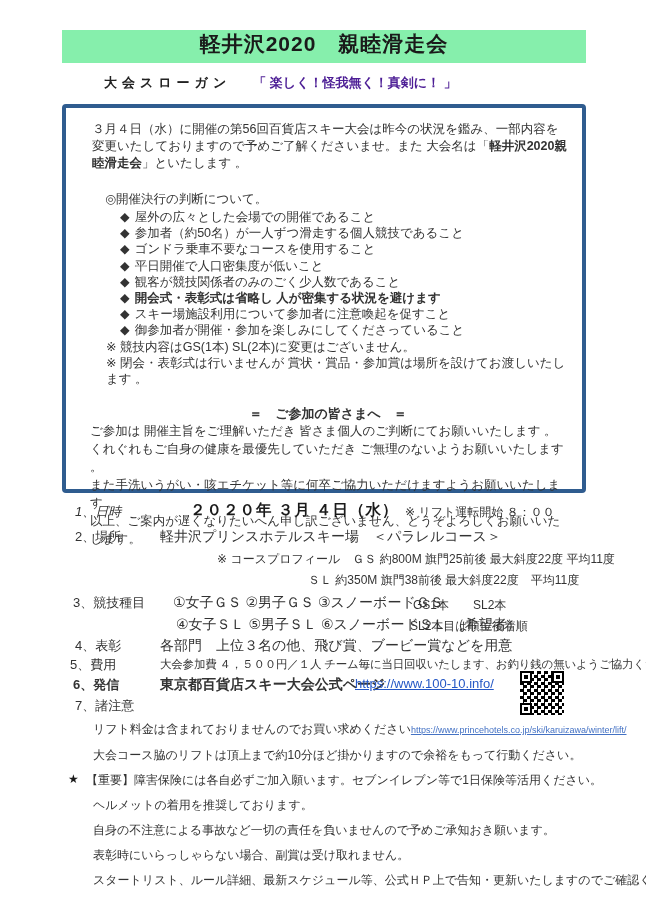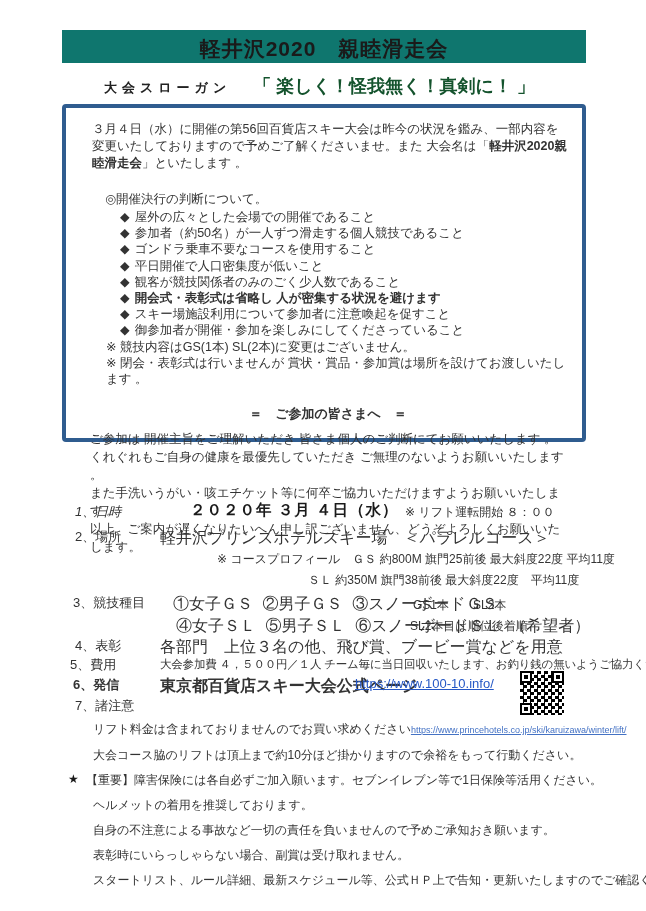"軽井沢2020 親睦滑走会" .header-bar { align-items: flex-end -> flex-start; background: #0f766e -> #86efac }
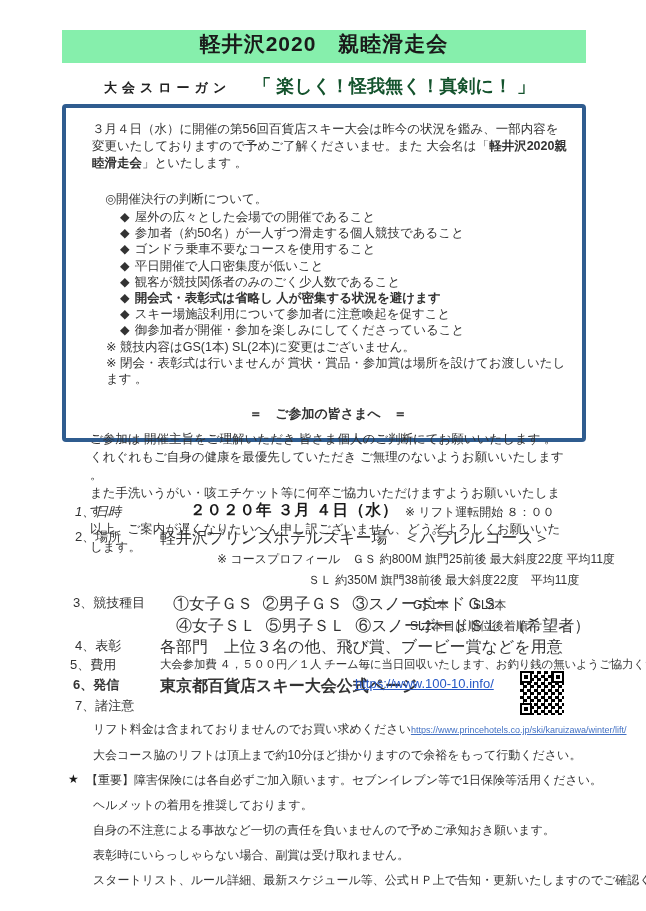"「 楽しく！怪我無く！真剣に！ 」" .slogan-text { color: #14532d -> #4c1d95; font-size: 18px -> 13px }
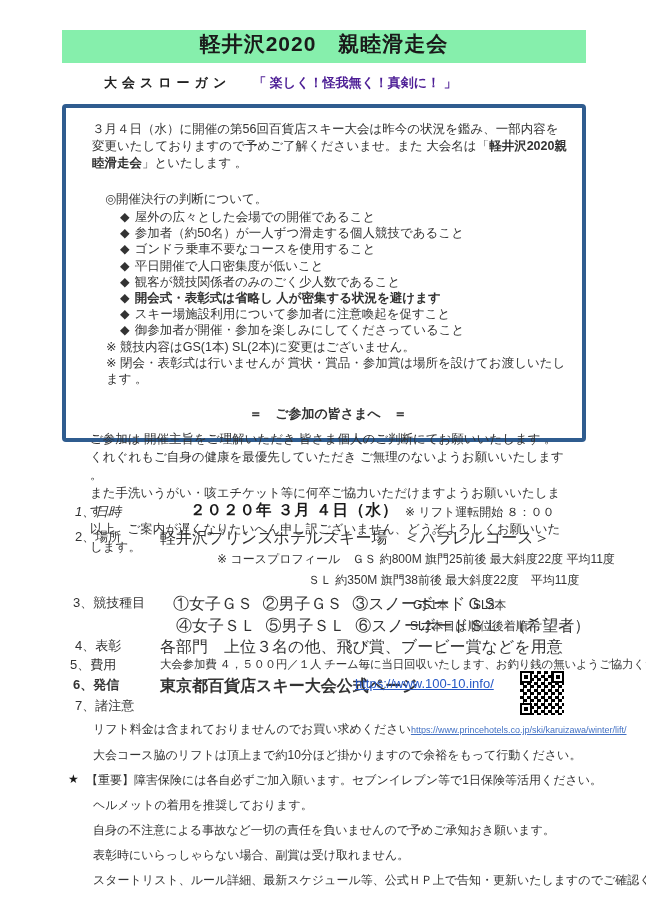"３月４日（水）に開催の第56回百貨店スキー大会は昨今の状況を鑑み、一部内容を変更" .notice-box { height: 338px -> 389px }
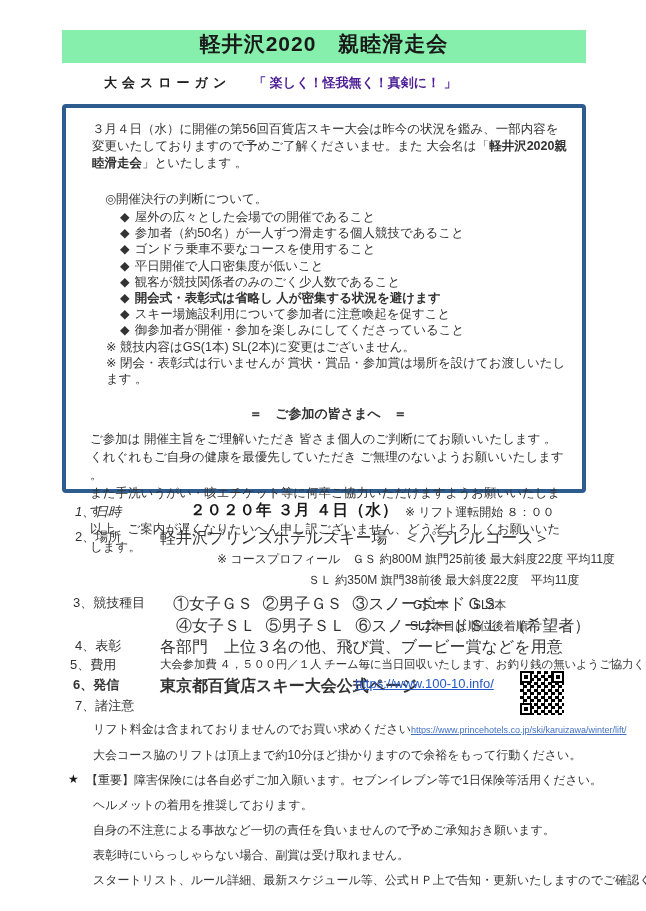"＝ ご参加の皆さまへ ＝" .participants-heading { margin: 18px 0 8px 0 -> 18px 0 0 0 }
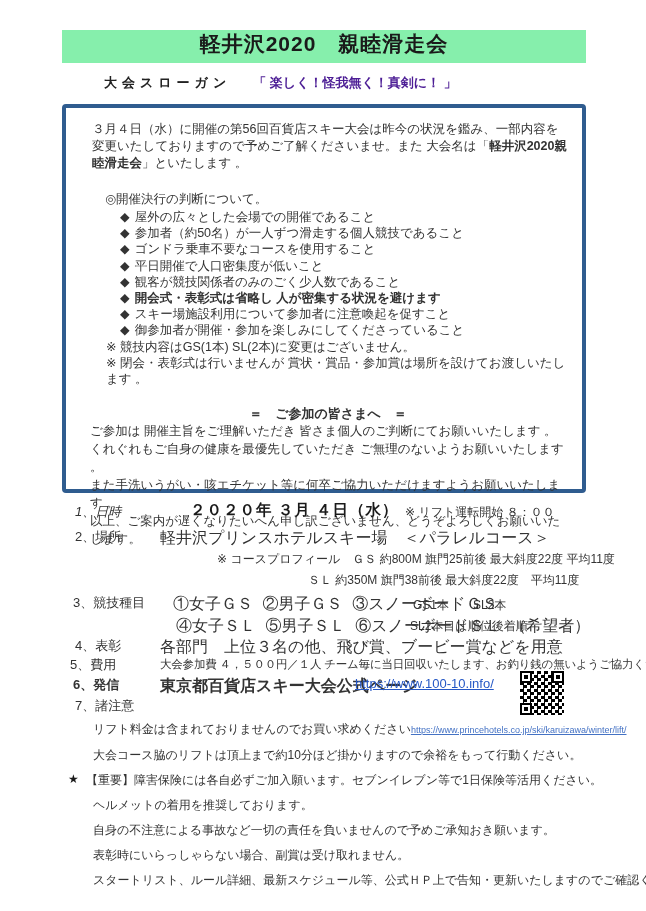"軽井沢プリンスホテルスキー場 ＜パラレルコース＞" .val { font-family: Liberation Mono, monospace -> none; font-size: 16px -> 14px }
